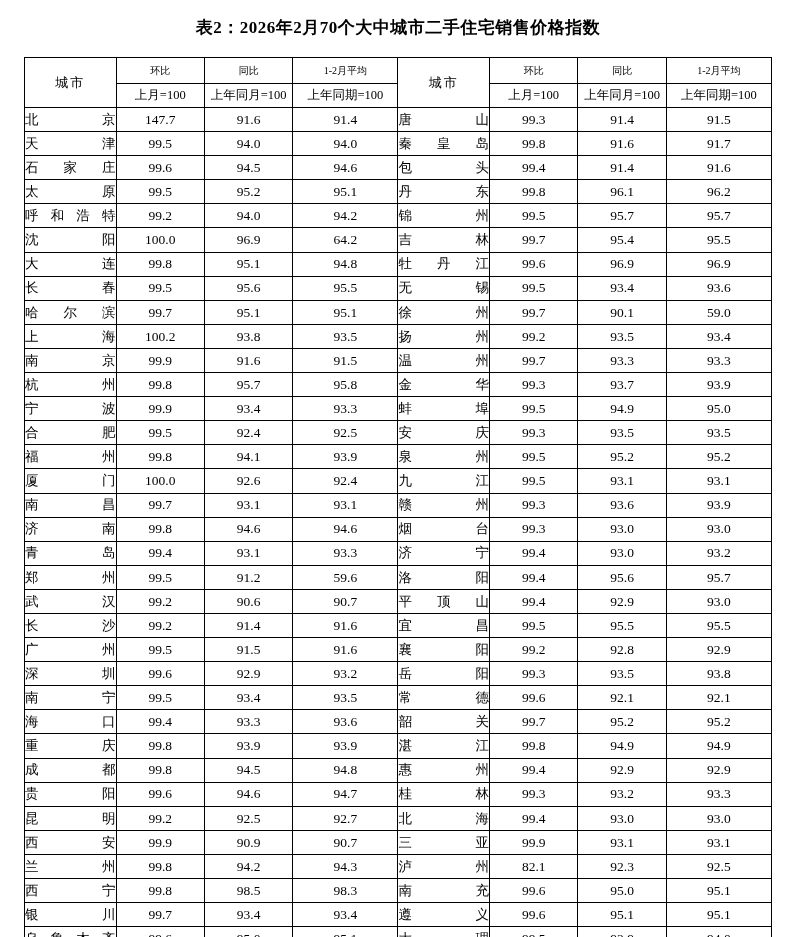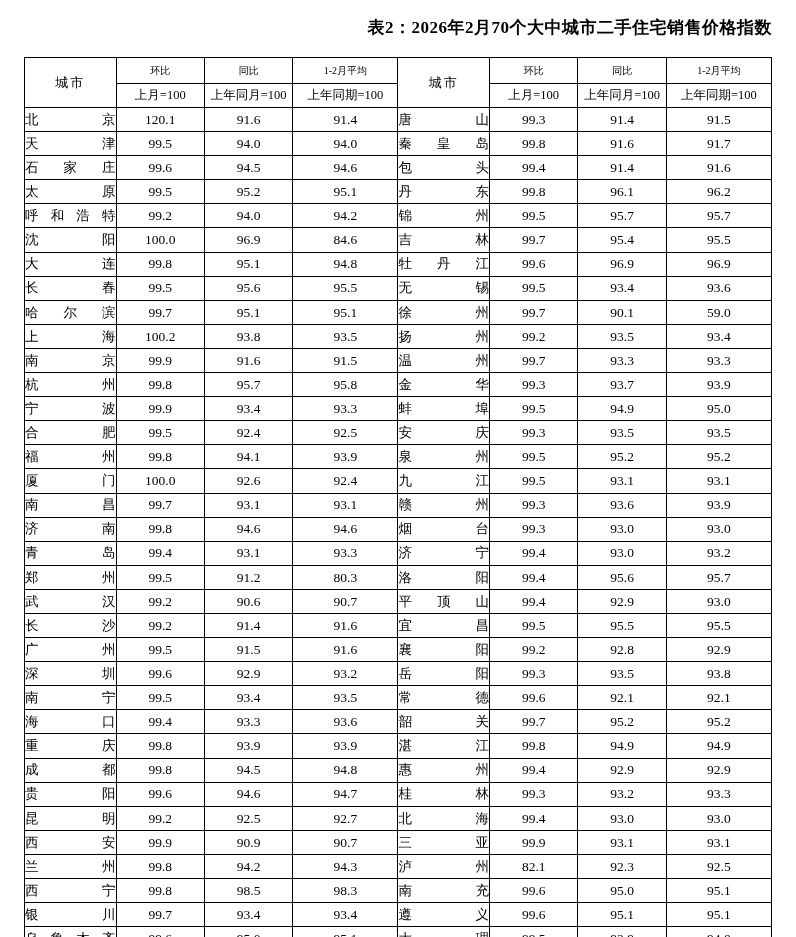"表2：2026年2月70个大中城市二手住宅销售价格指数" .title { text-align: right -> center }
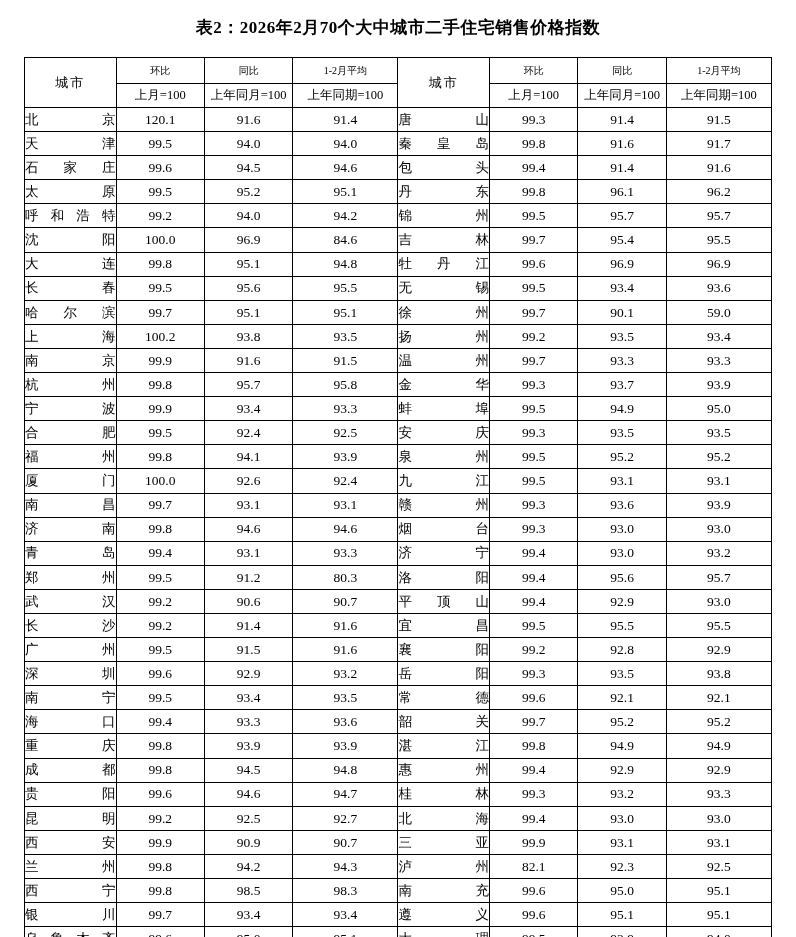"120.1" td.num { text: 120.1 -> 147.7 }
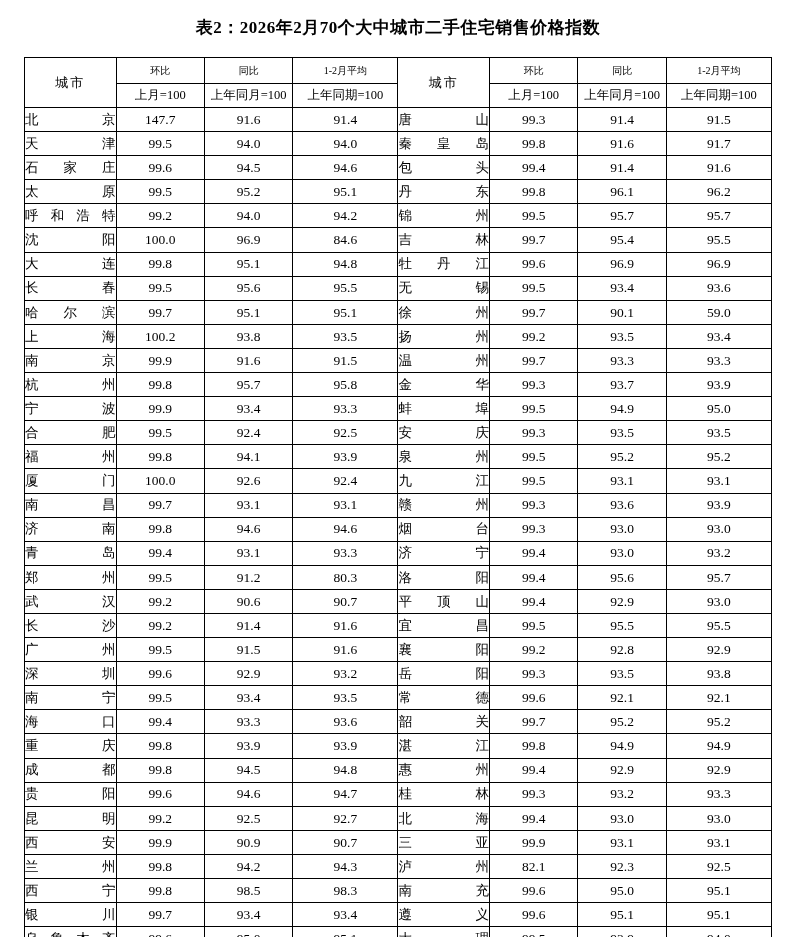"84.6" td.num { text: 84.6 -> 64.2 }
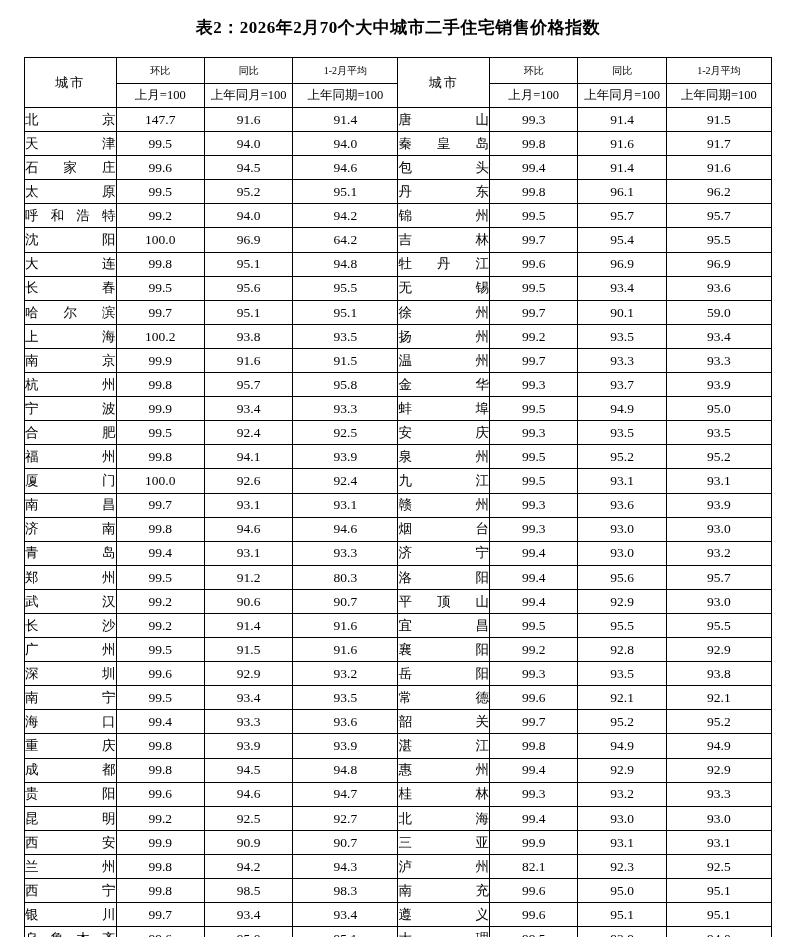"80.3" td.num { text: 80.3 -> 59.6 }
